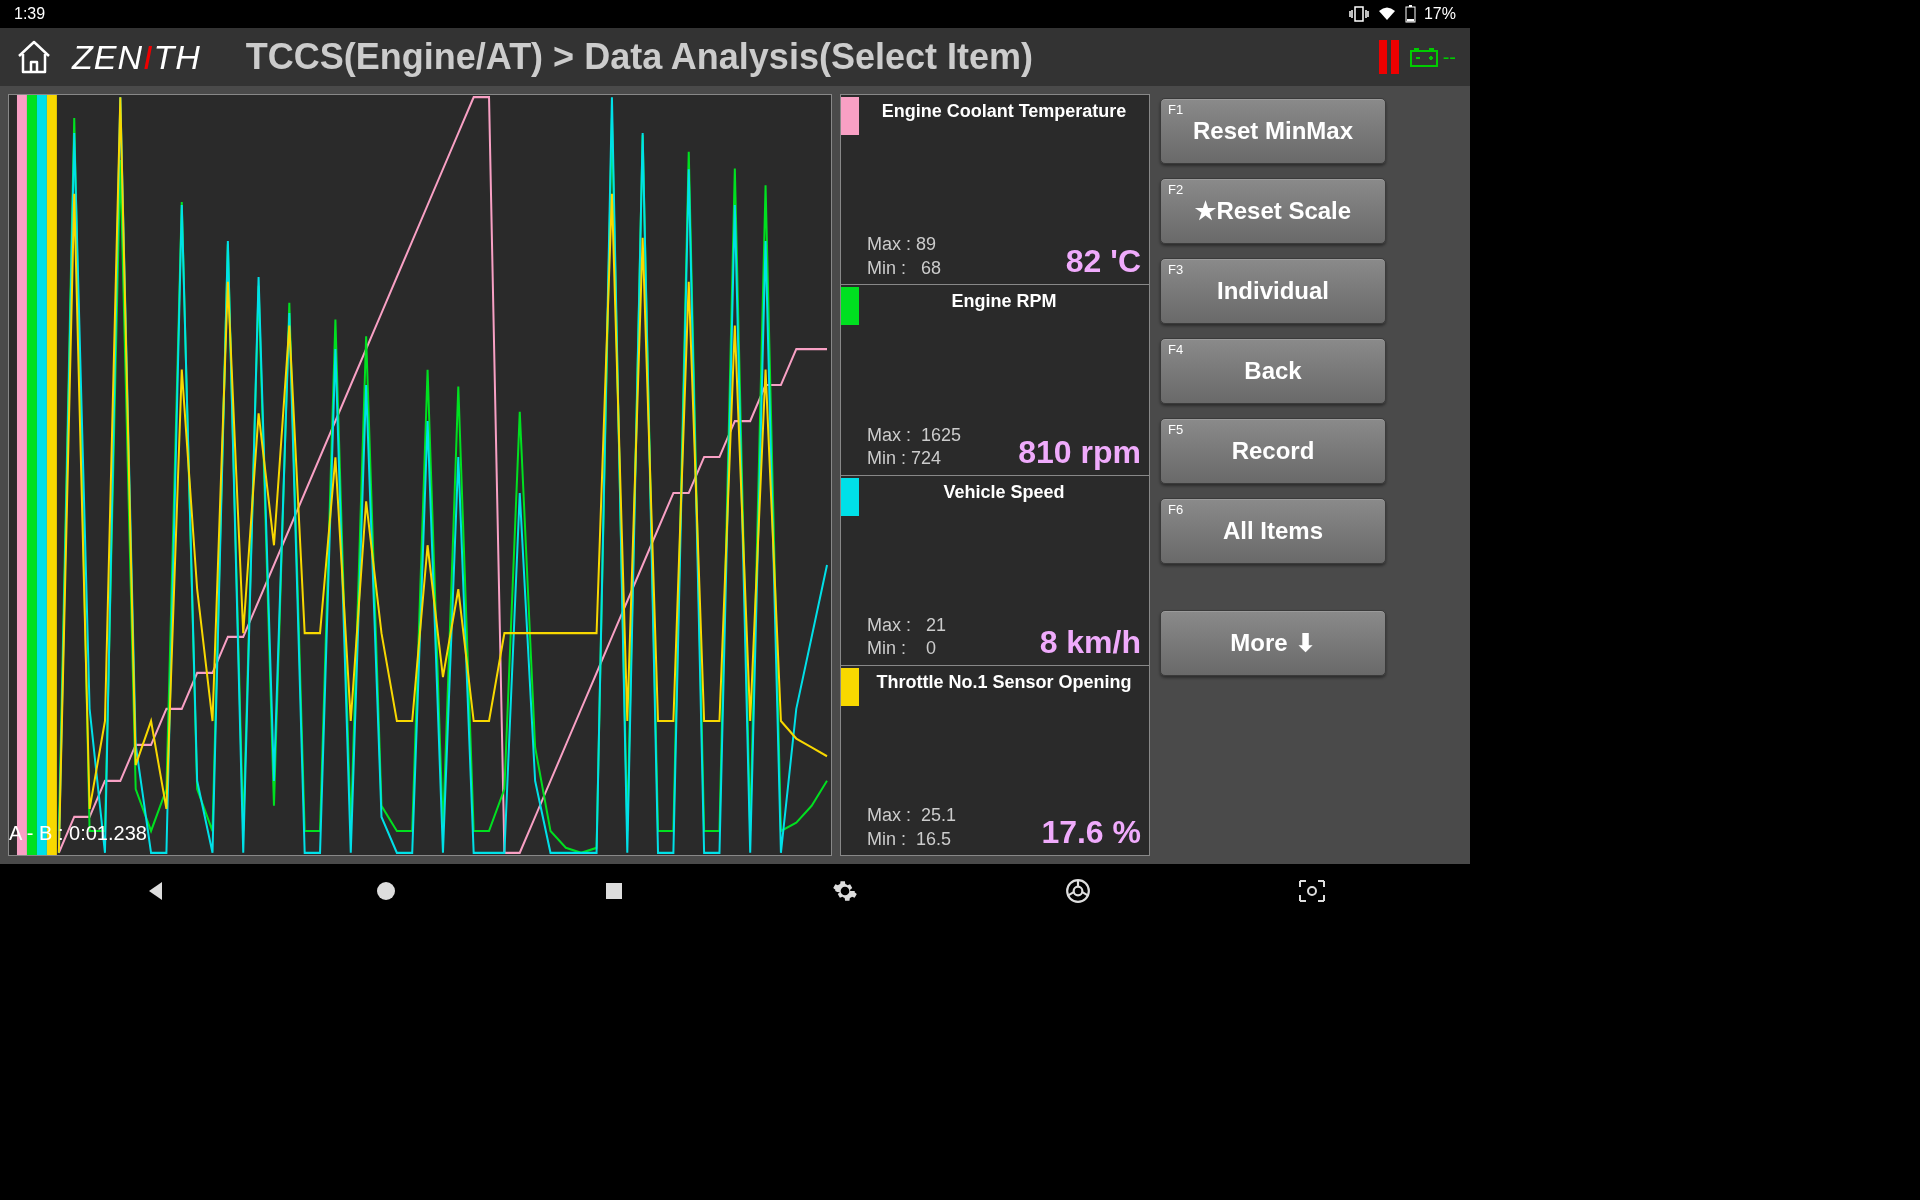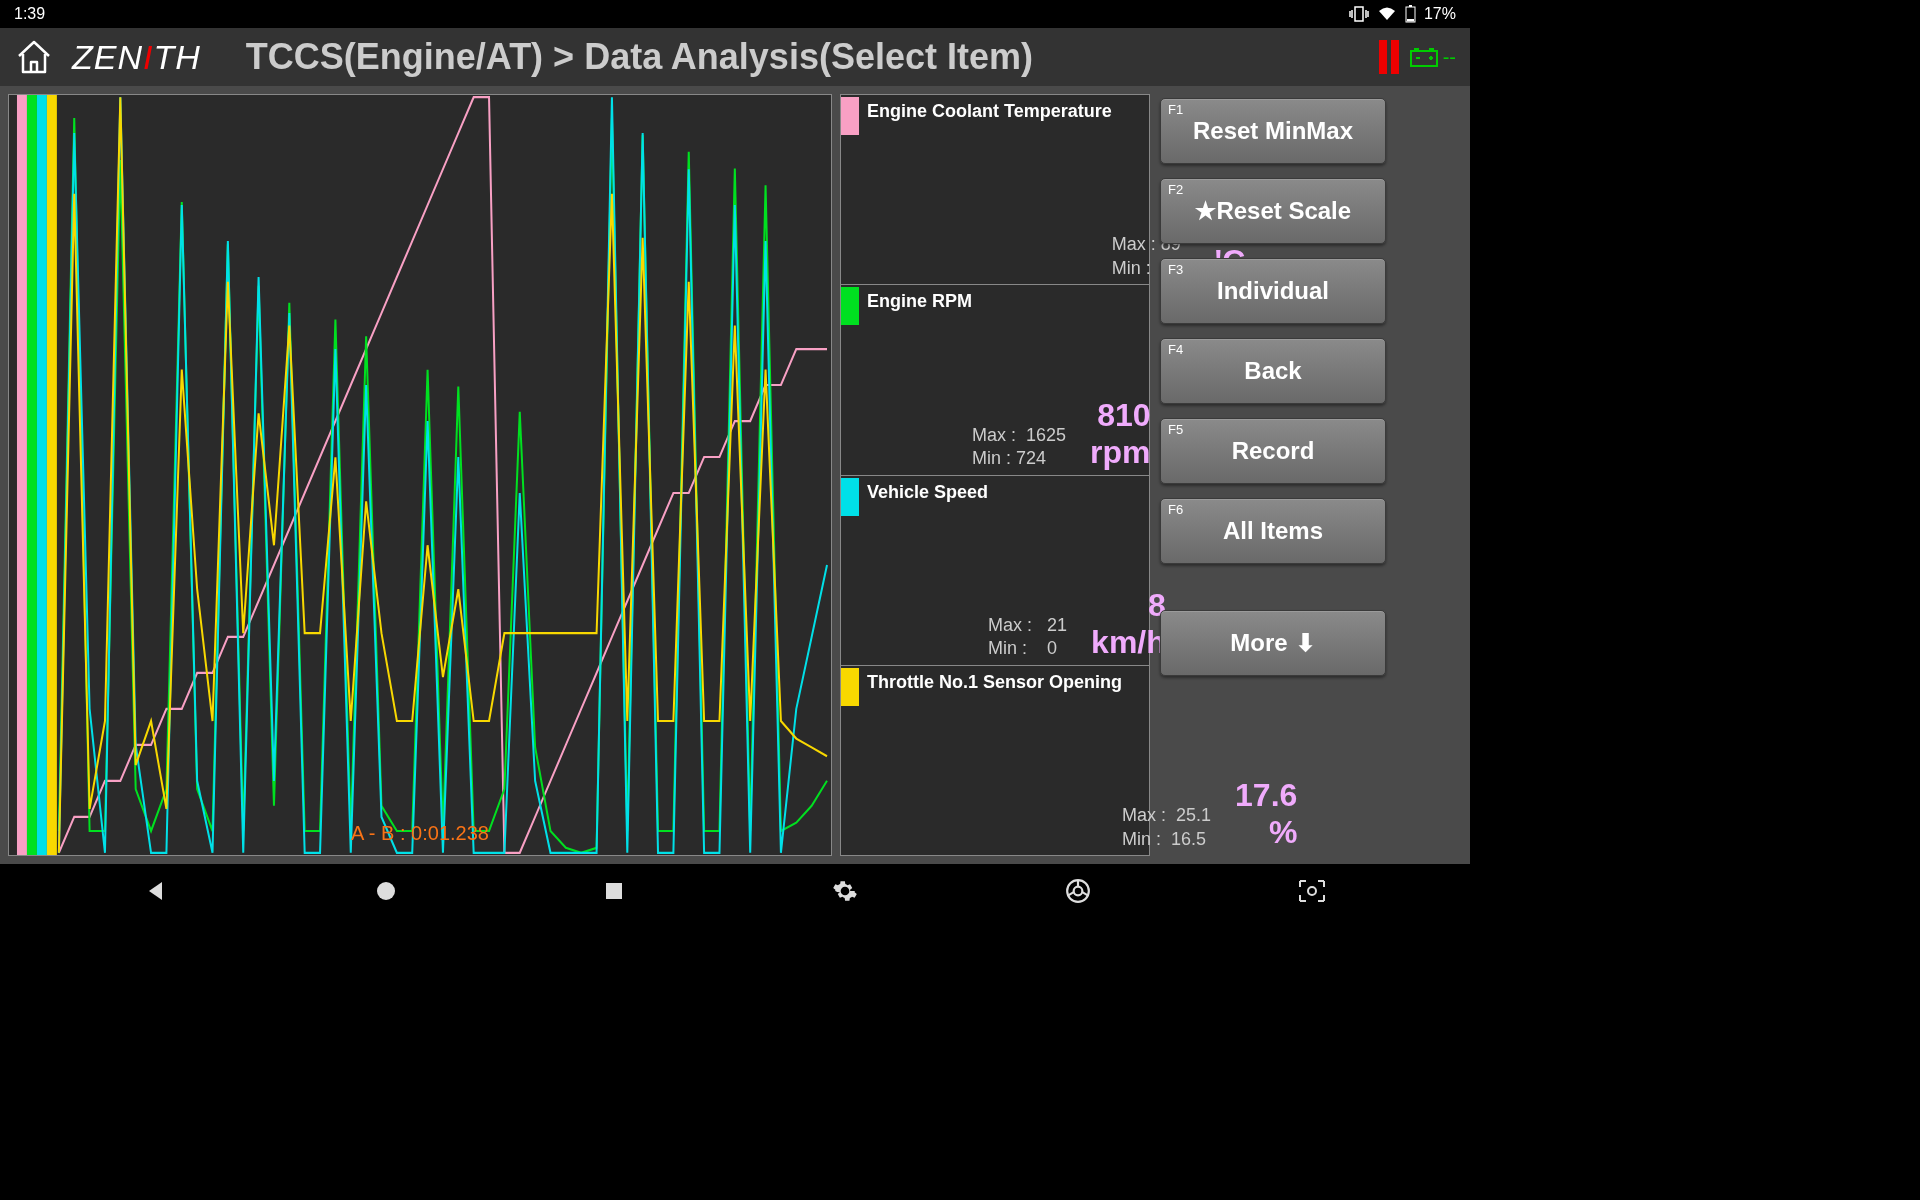"Engine Coolant Temperature" .panel-body { flex-direction: row -> column; padding-right: none -> 8px }
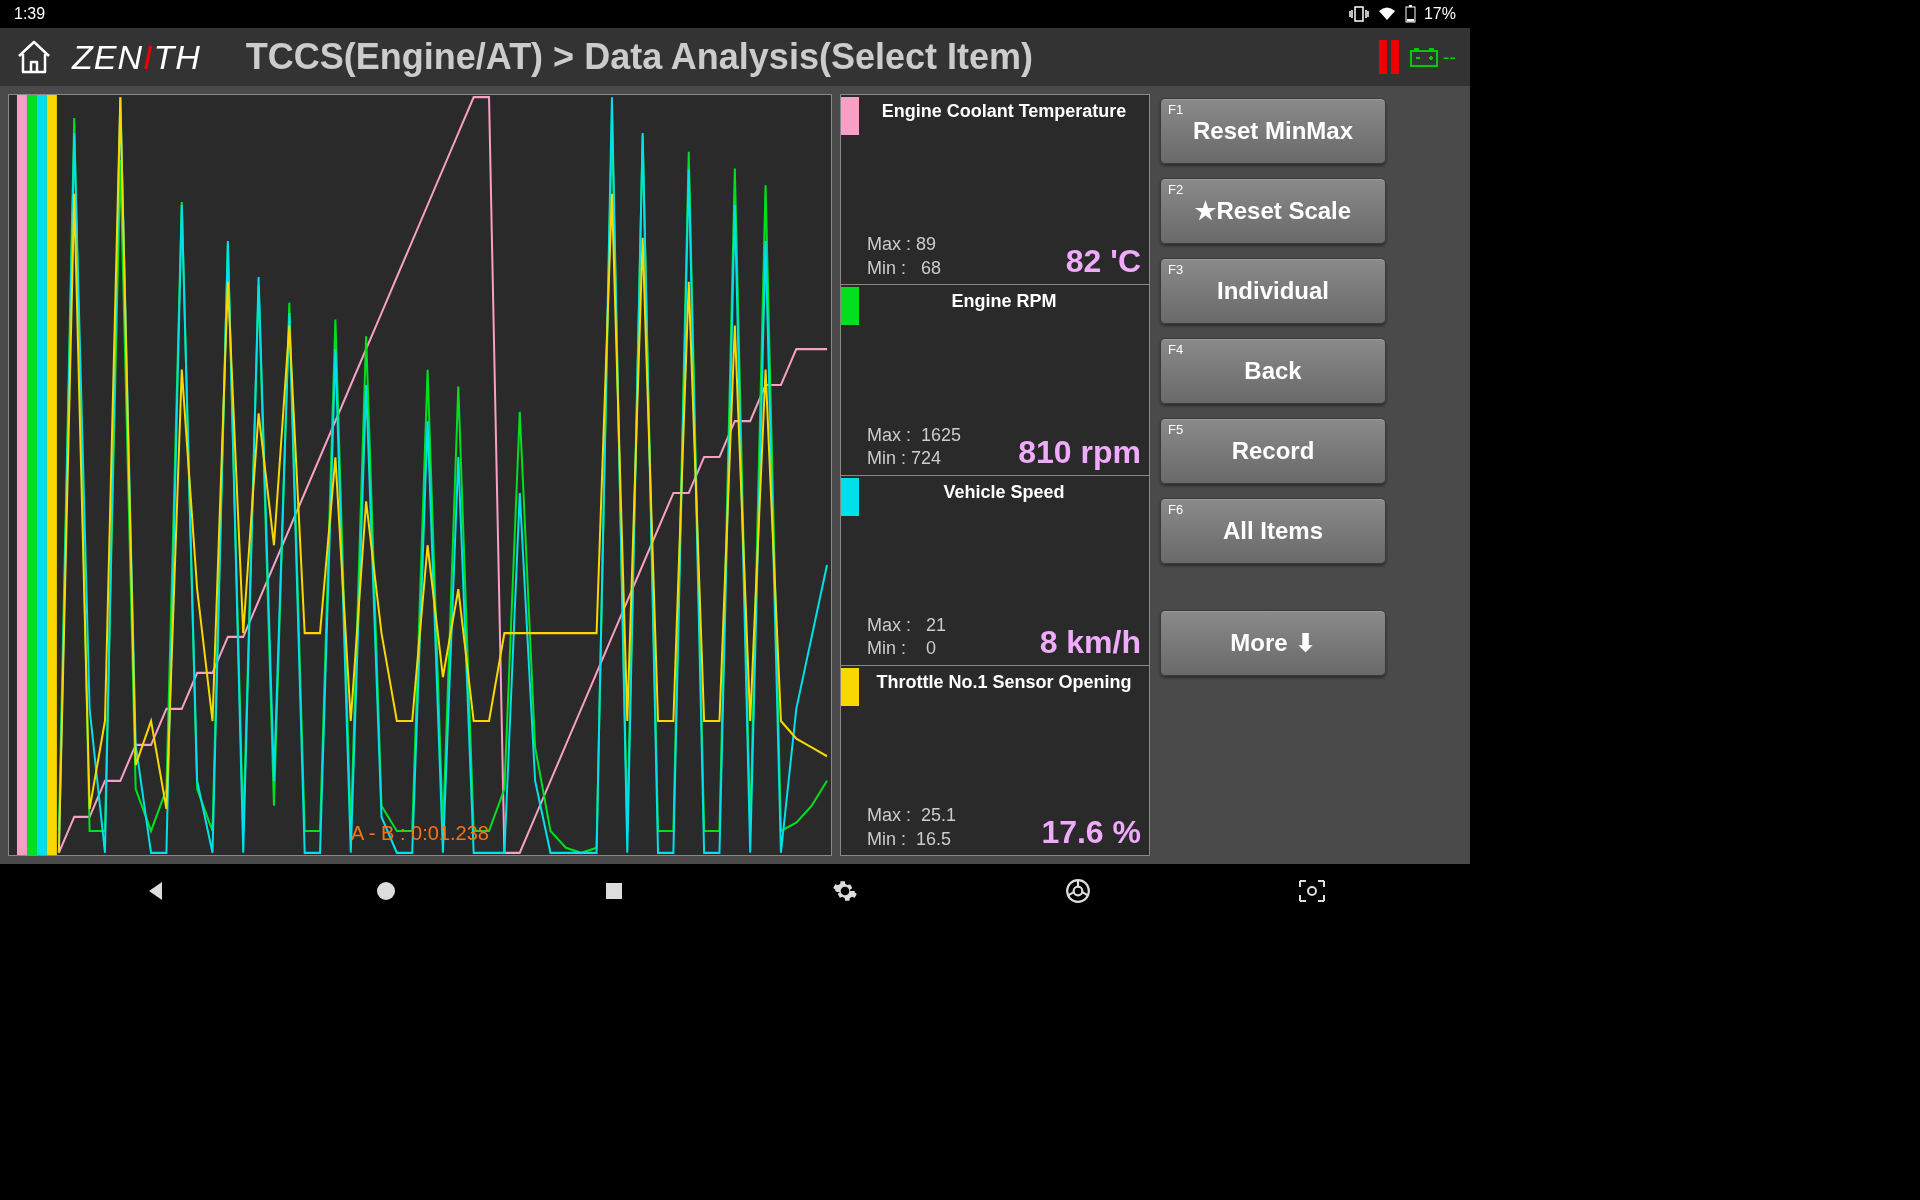"A - B : 0:01.238" .chart-footer { color: #f97316 -> #ffffff; text-align: center -> none }
